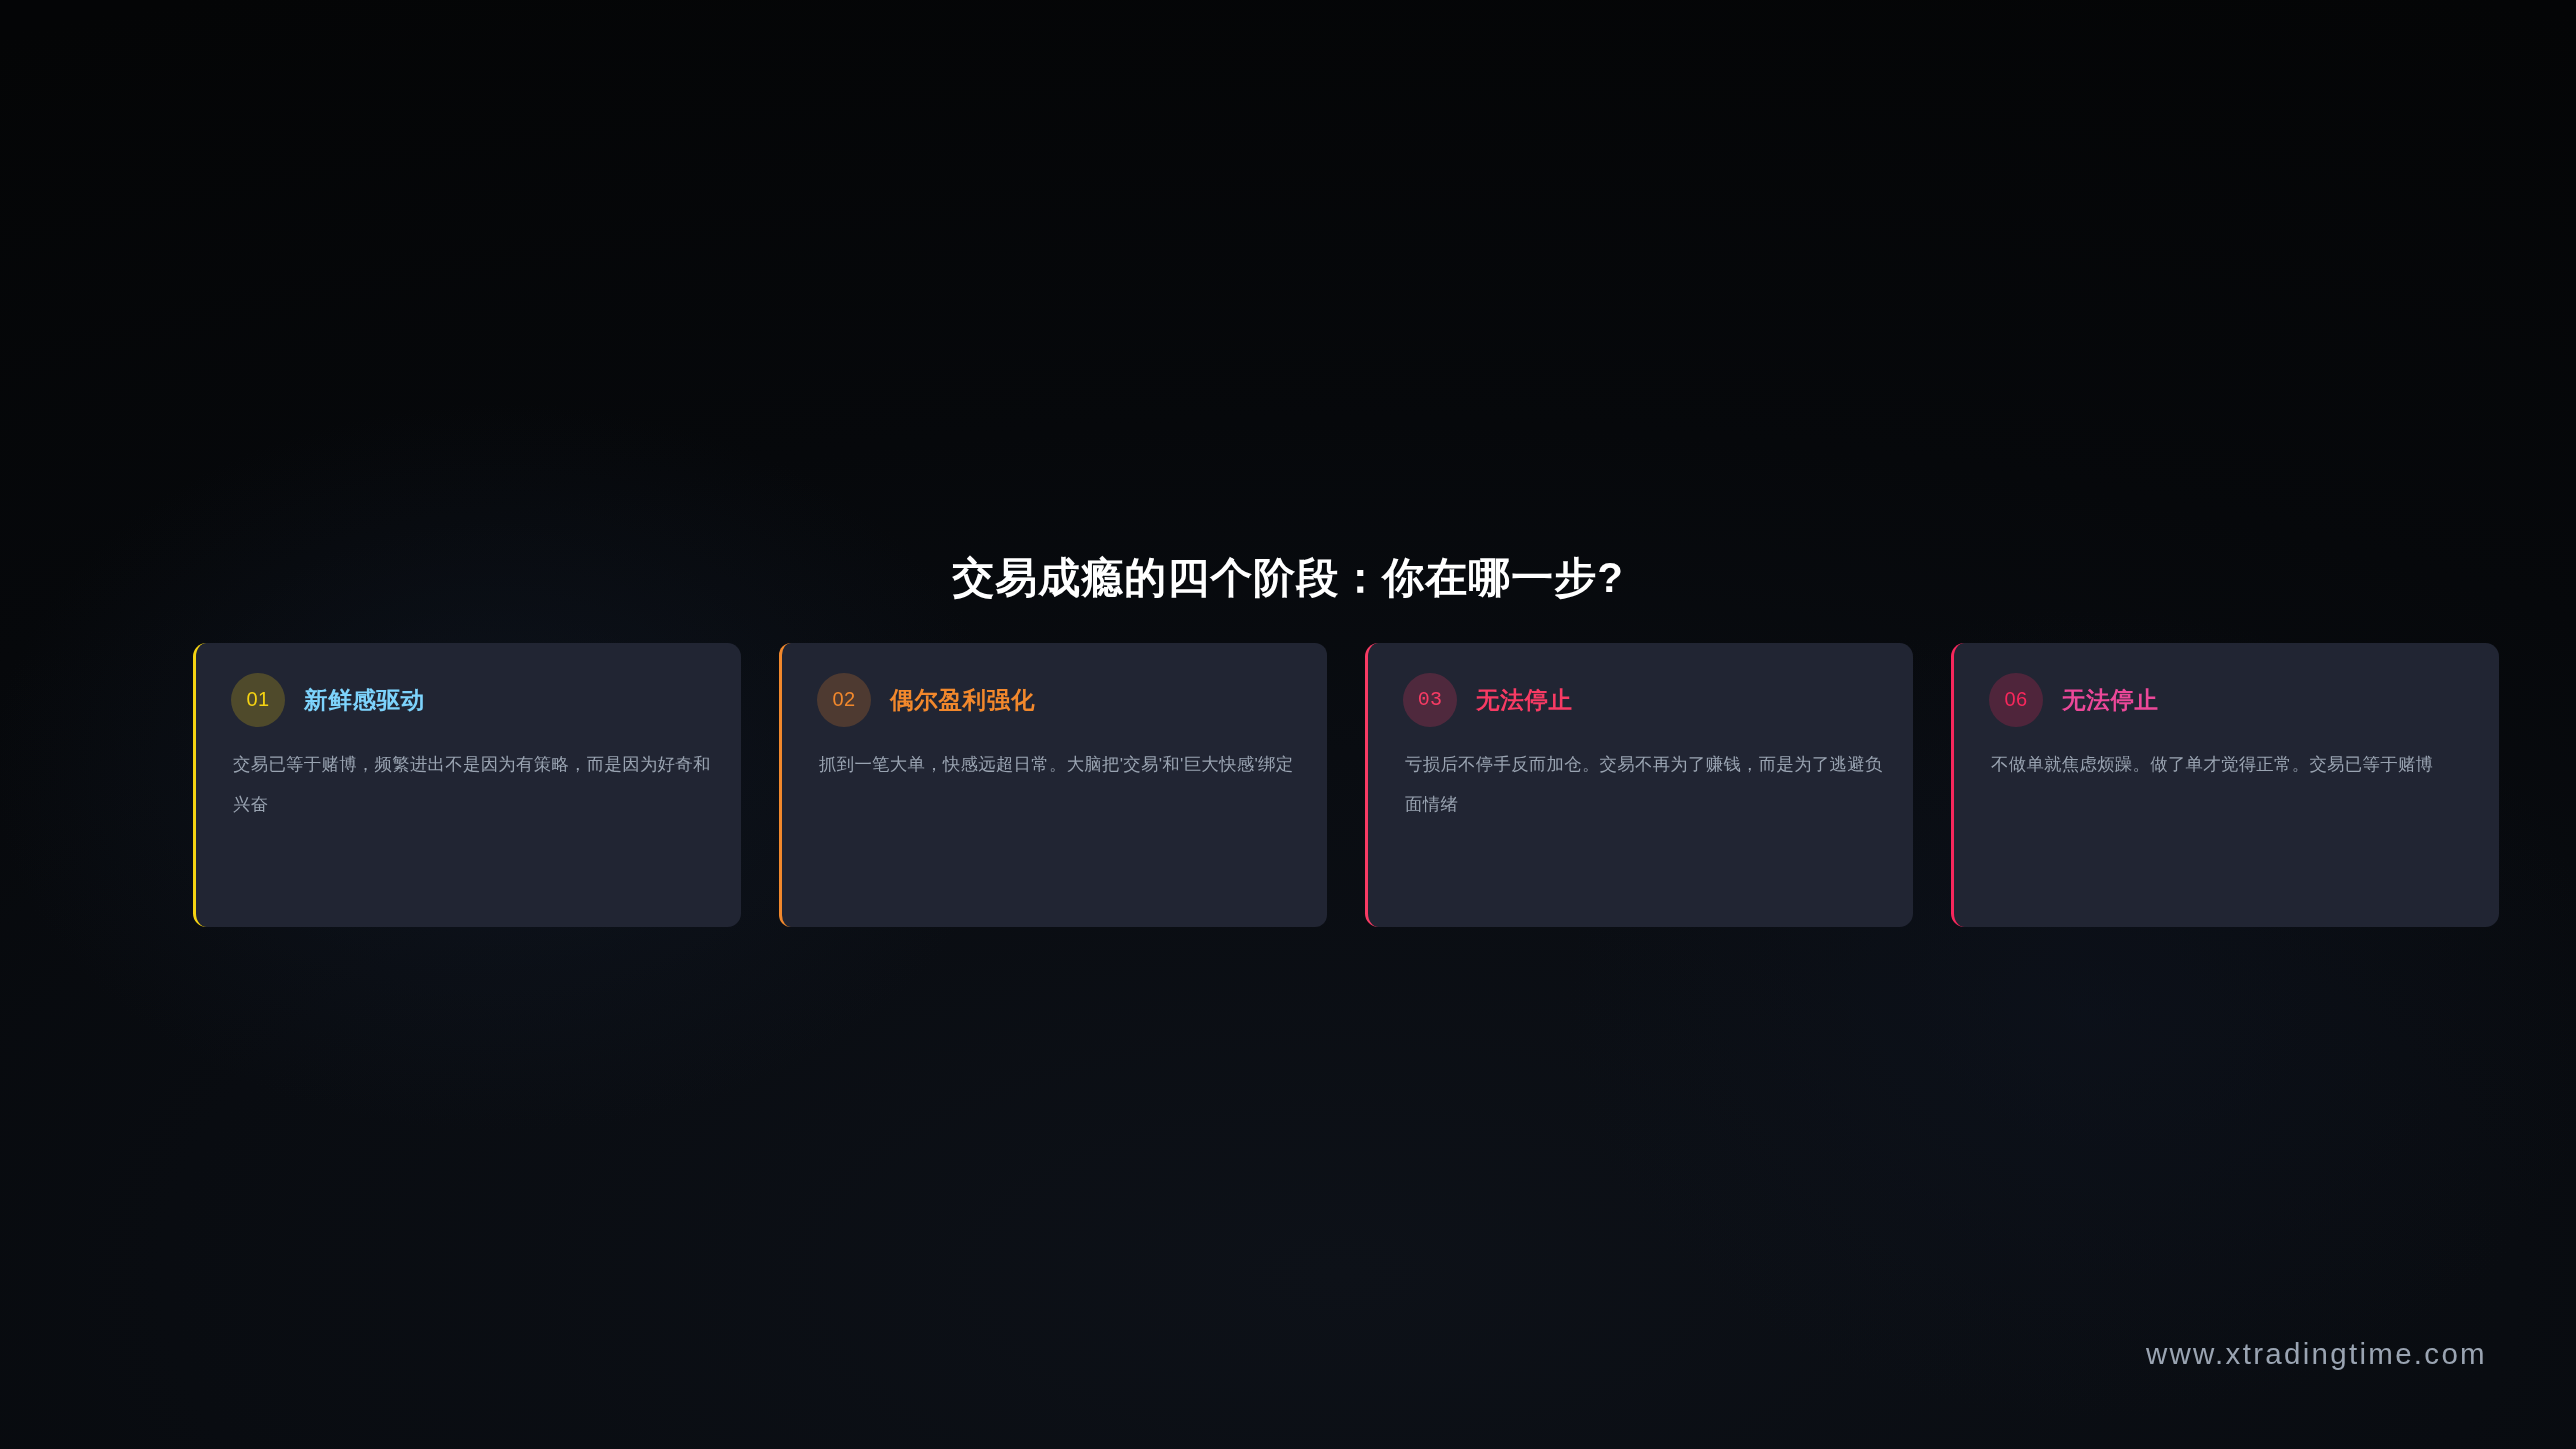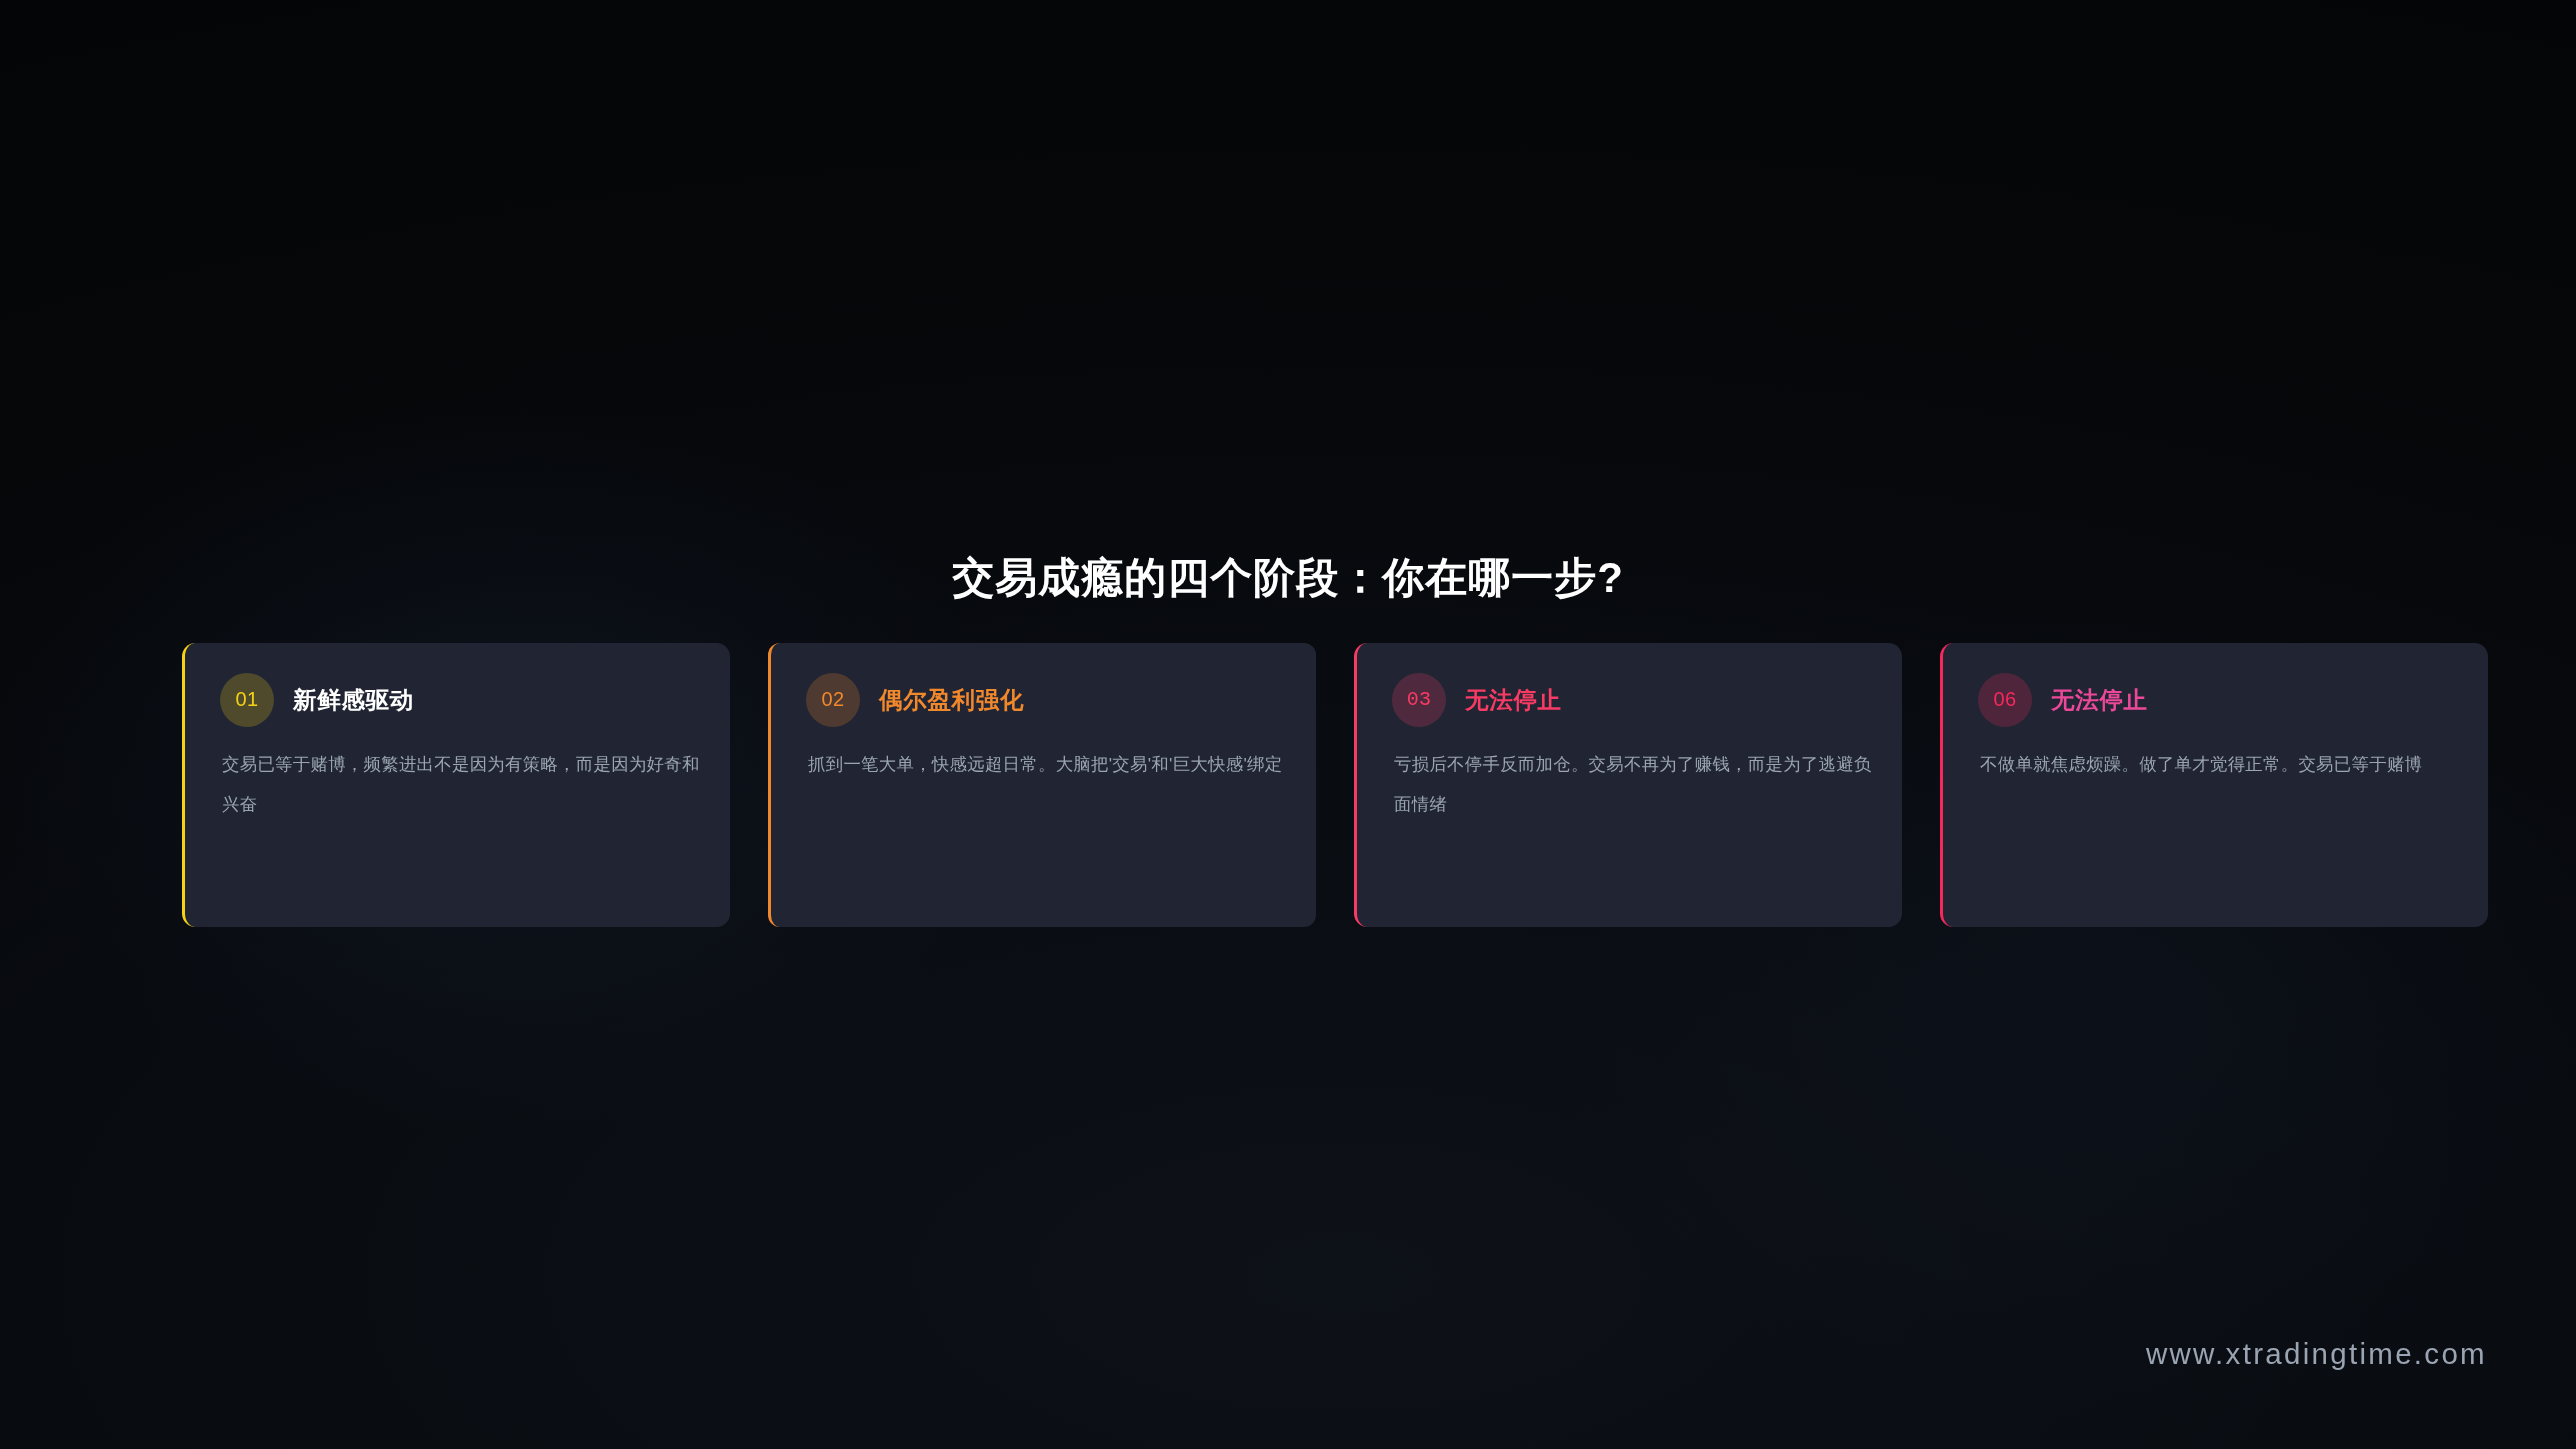"01" #cards { left: 134px -> 145px }
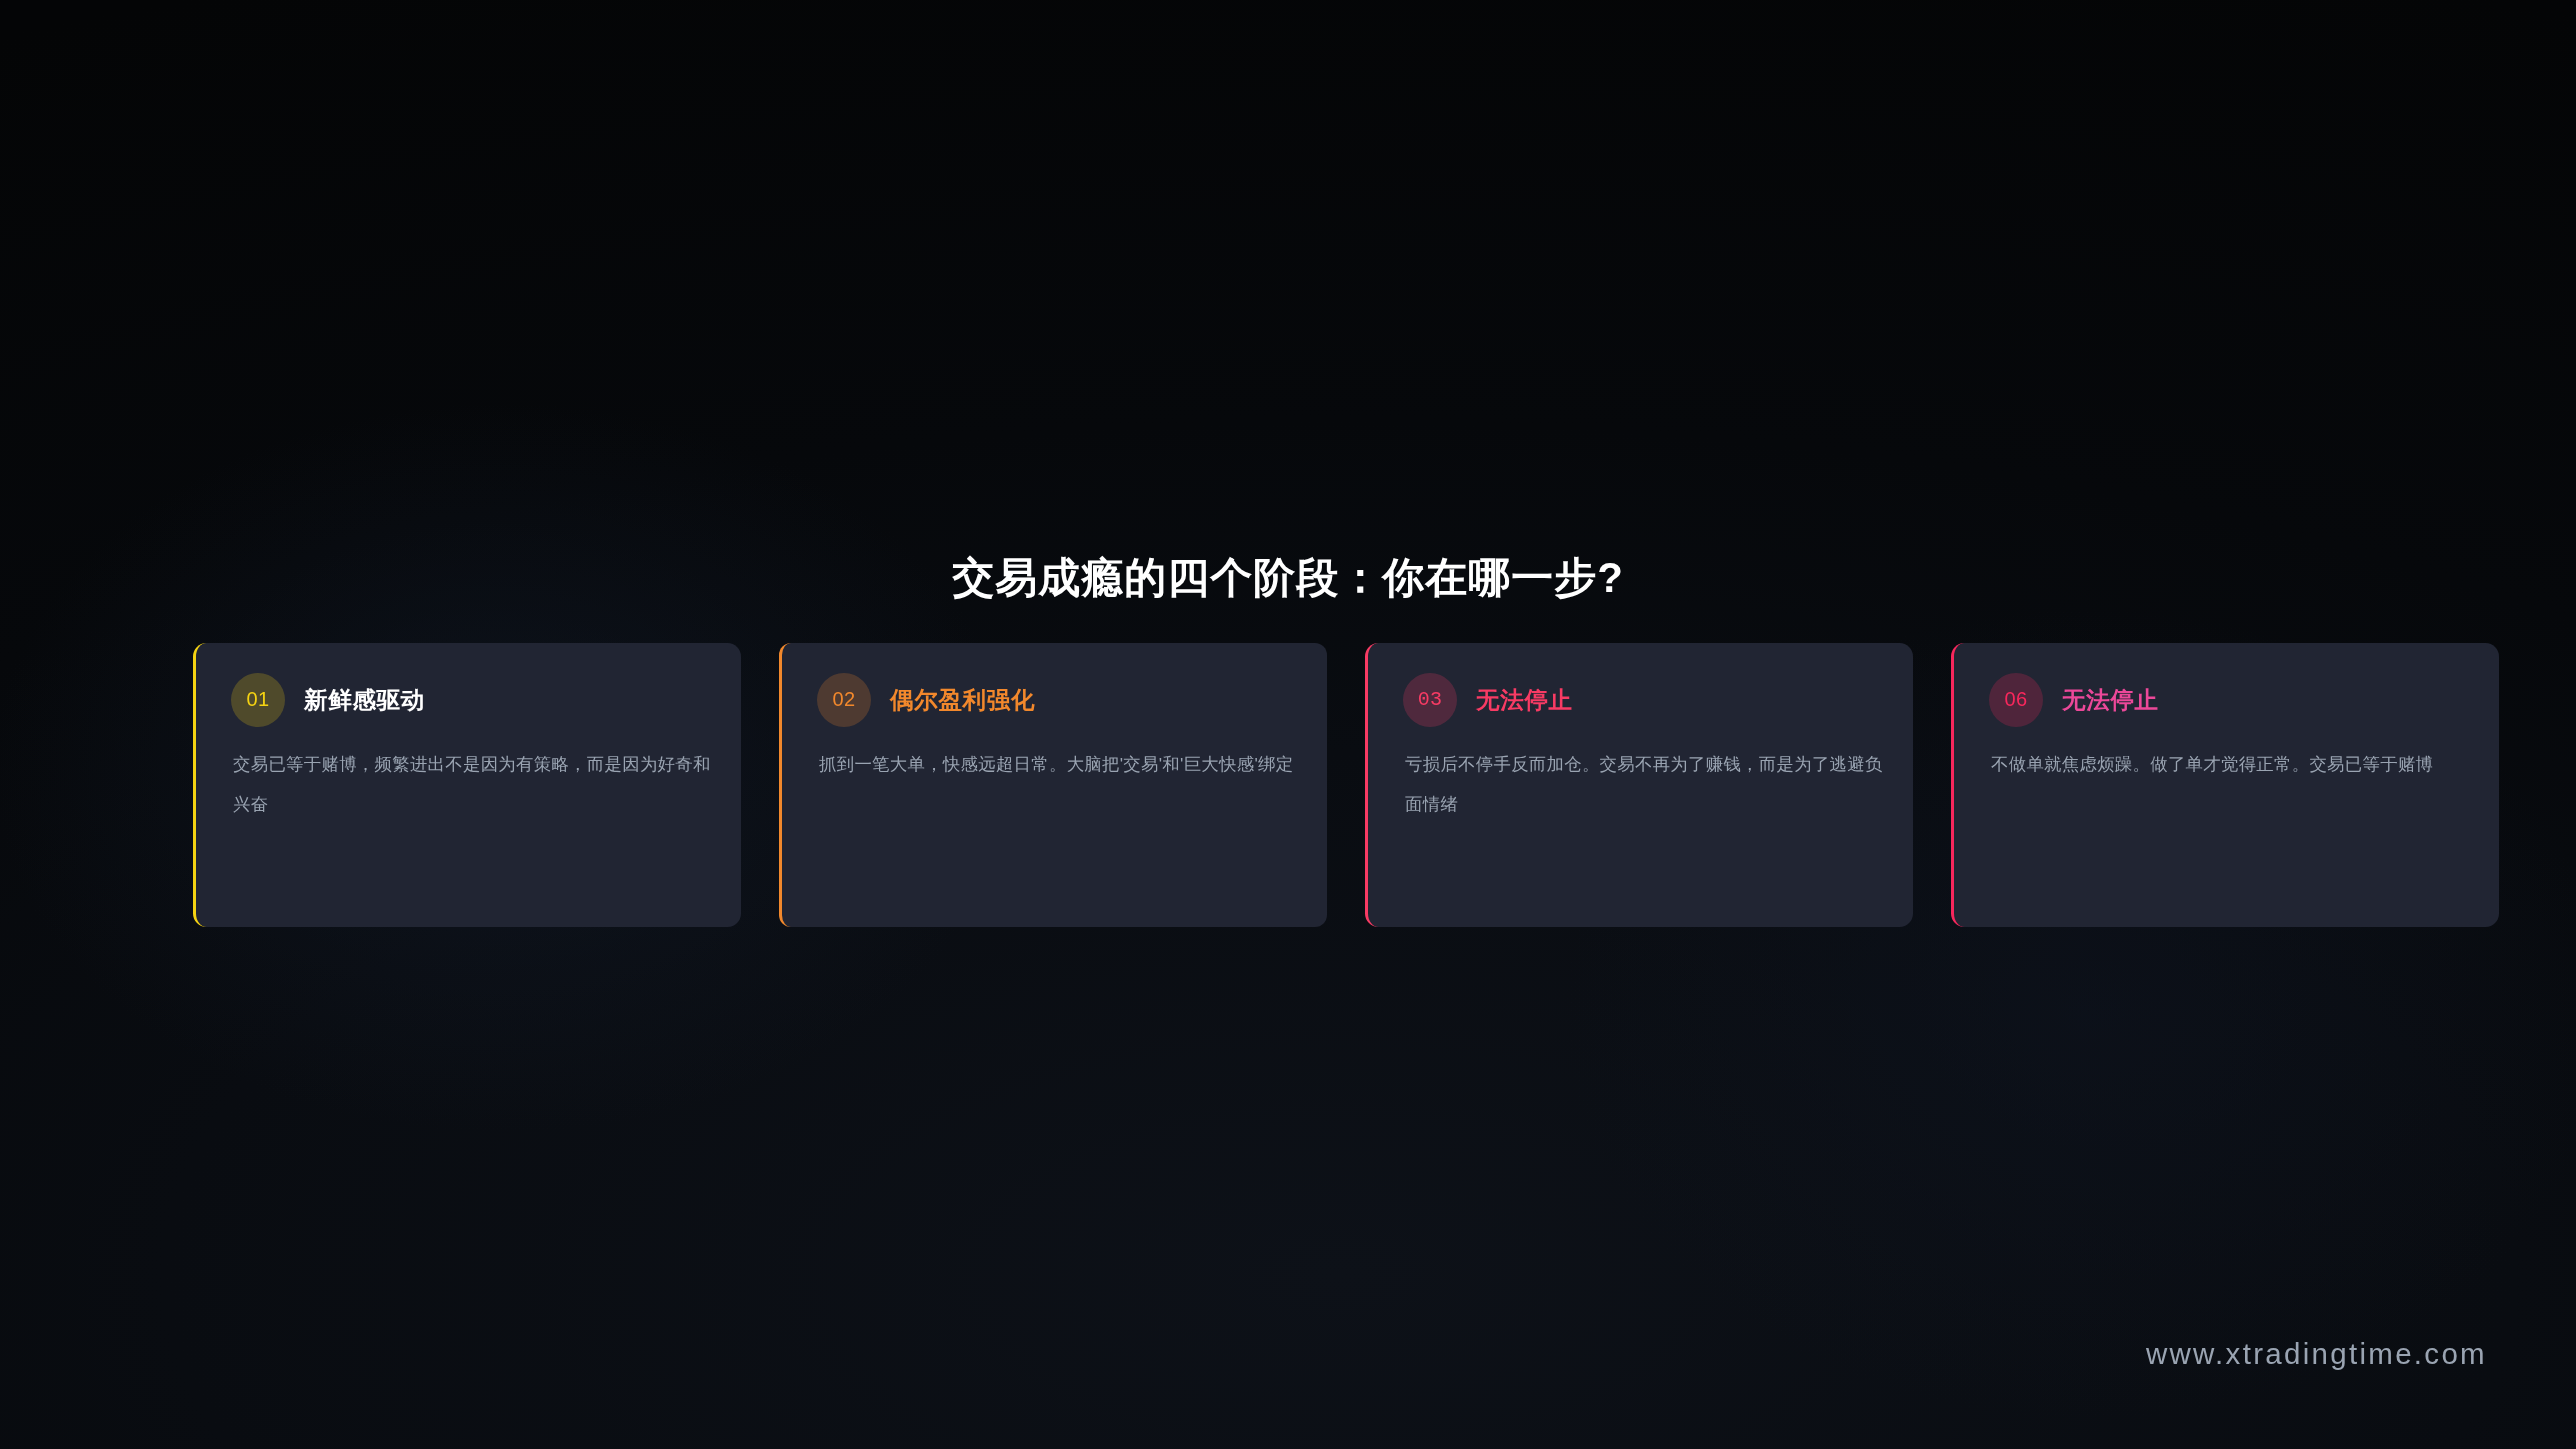"新鲜感驱动" div.card-title { color: #ffffff -> #7dd3fc }
